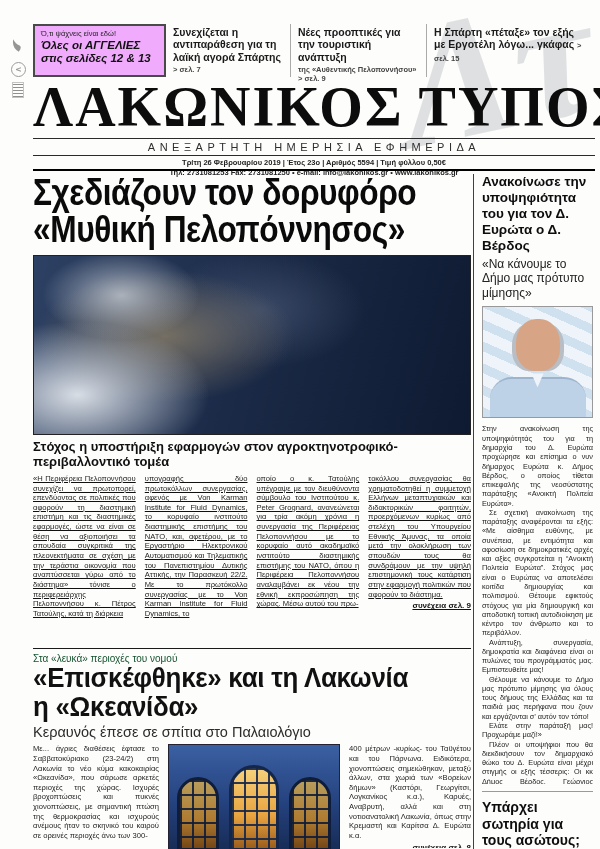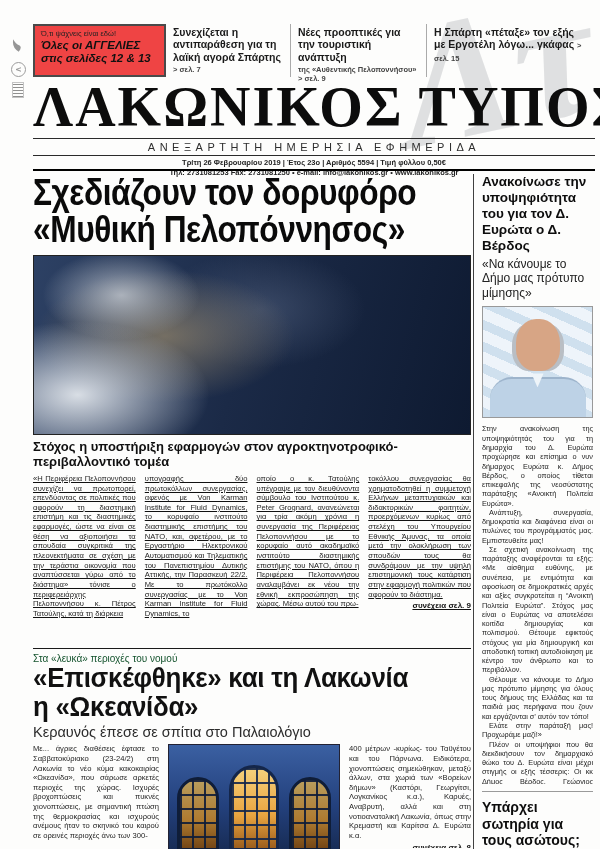"Ό,τι ψάχνεις είναι εδώ!" .t1 { background: #ef4444 -> #f0abfc }
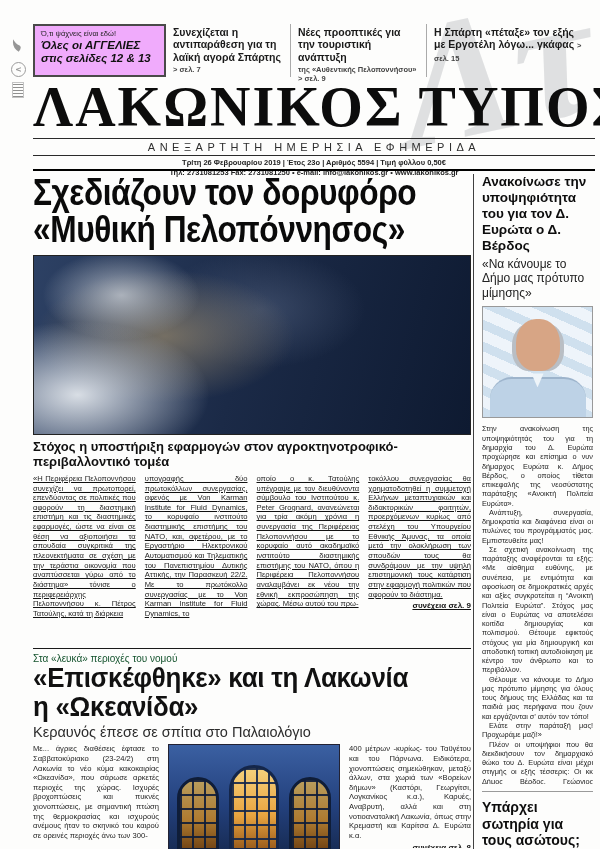"Ανάπτυξη, συνεργασία, δημοκρατία και" p { order: before "Σε σχετική ανακοίνωση της παράταξης" -> after "Σε σχετική ανακοίνωση της παράταξης" }
